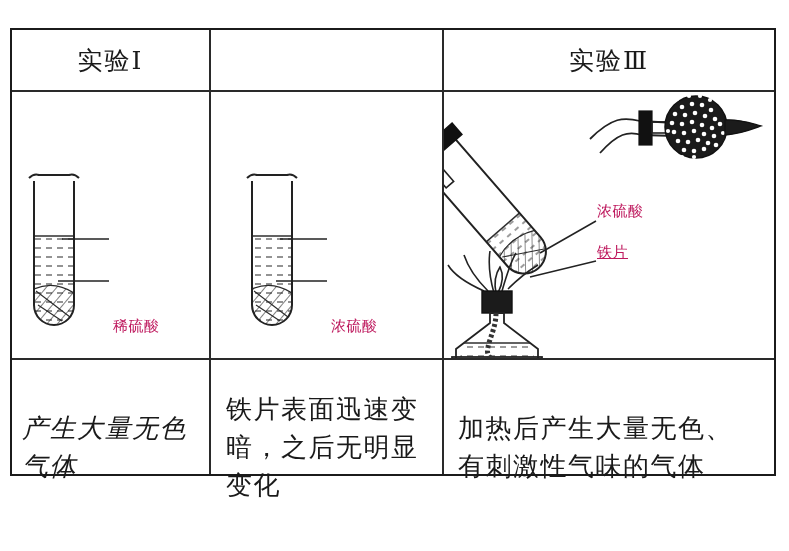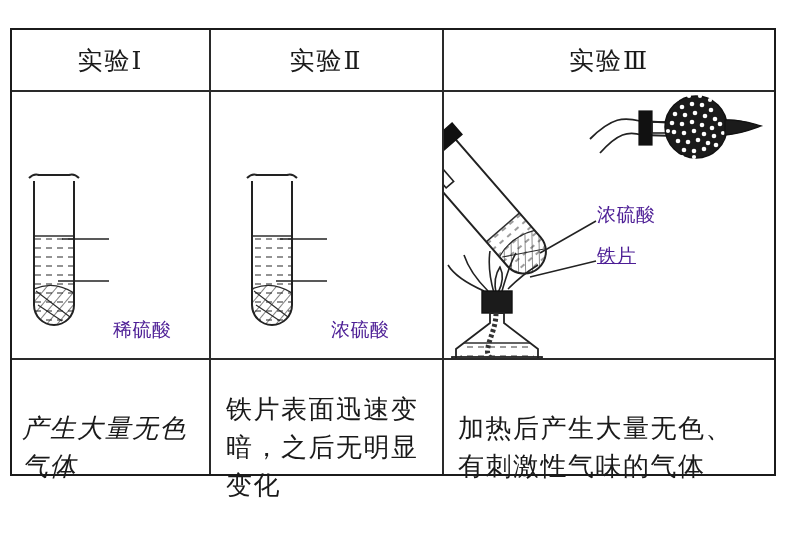"实验Ⅱ" div.hdr { html: <div>实验Ⅱ</div> -> none }
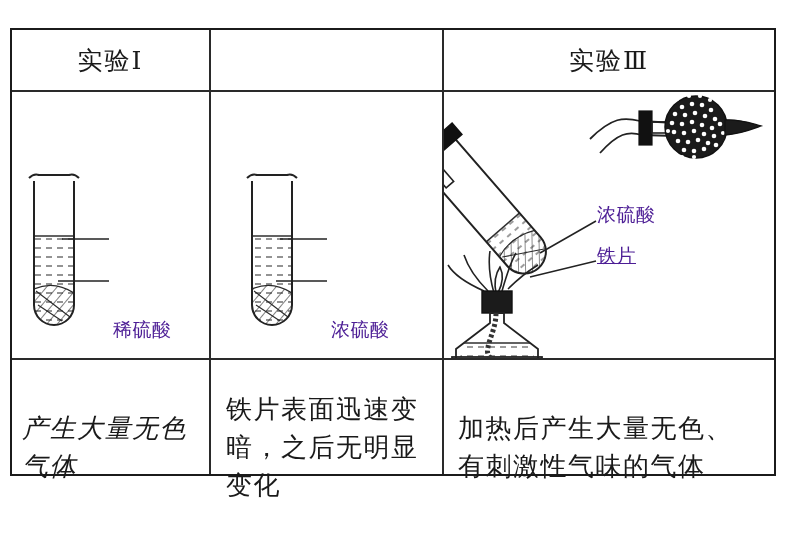"浓硫酸" .lbl { color: #4c1d95 -> #be185d; font-size: 19px -> 15px }
